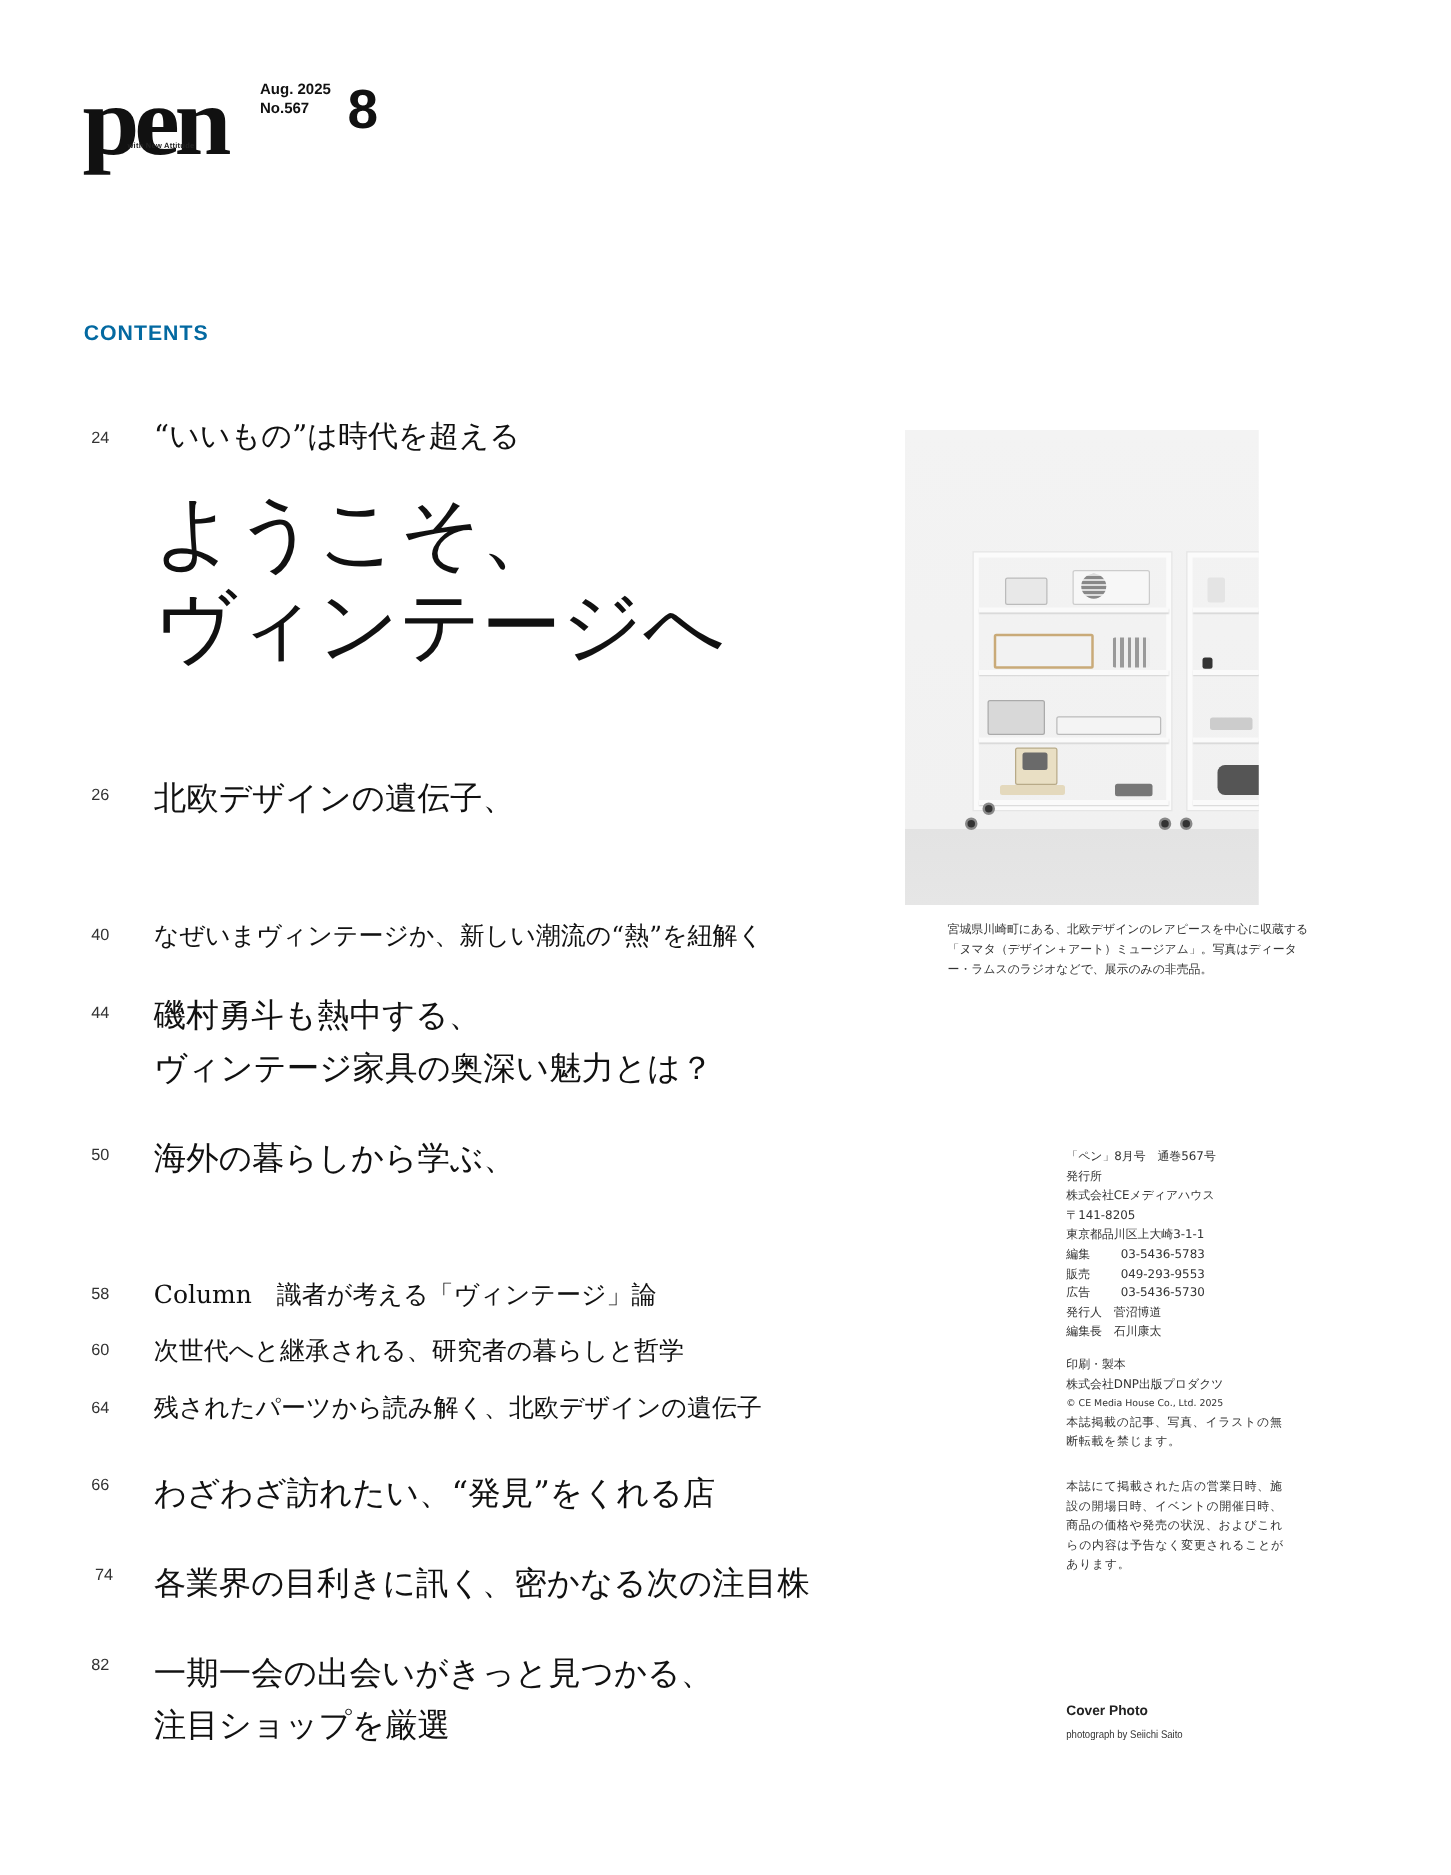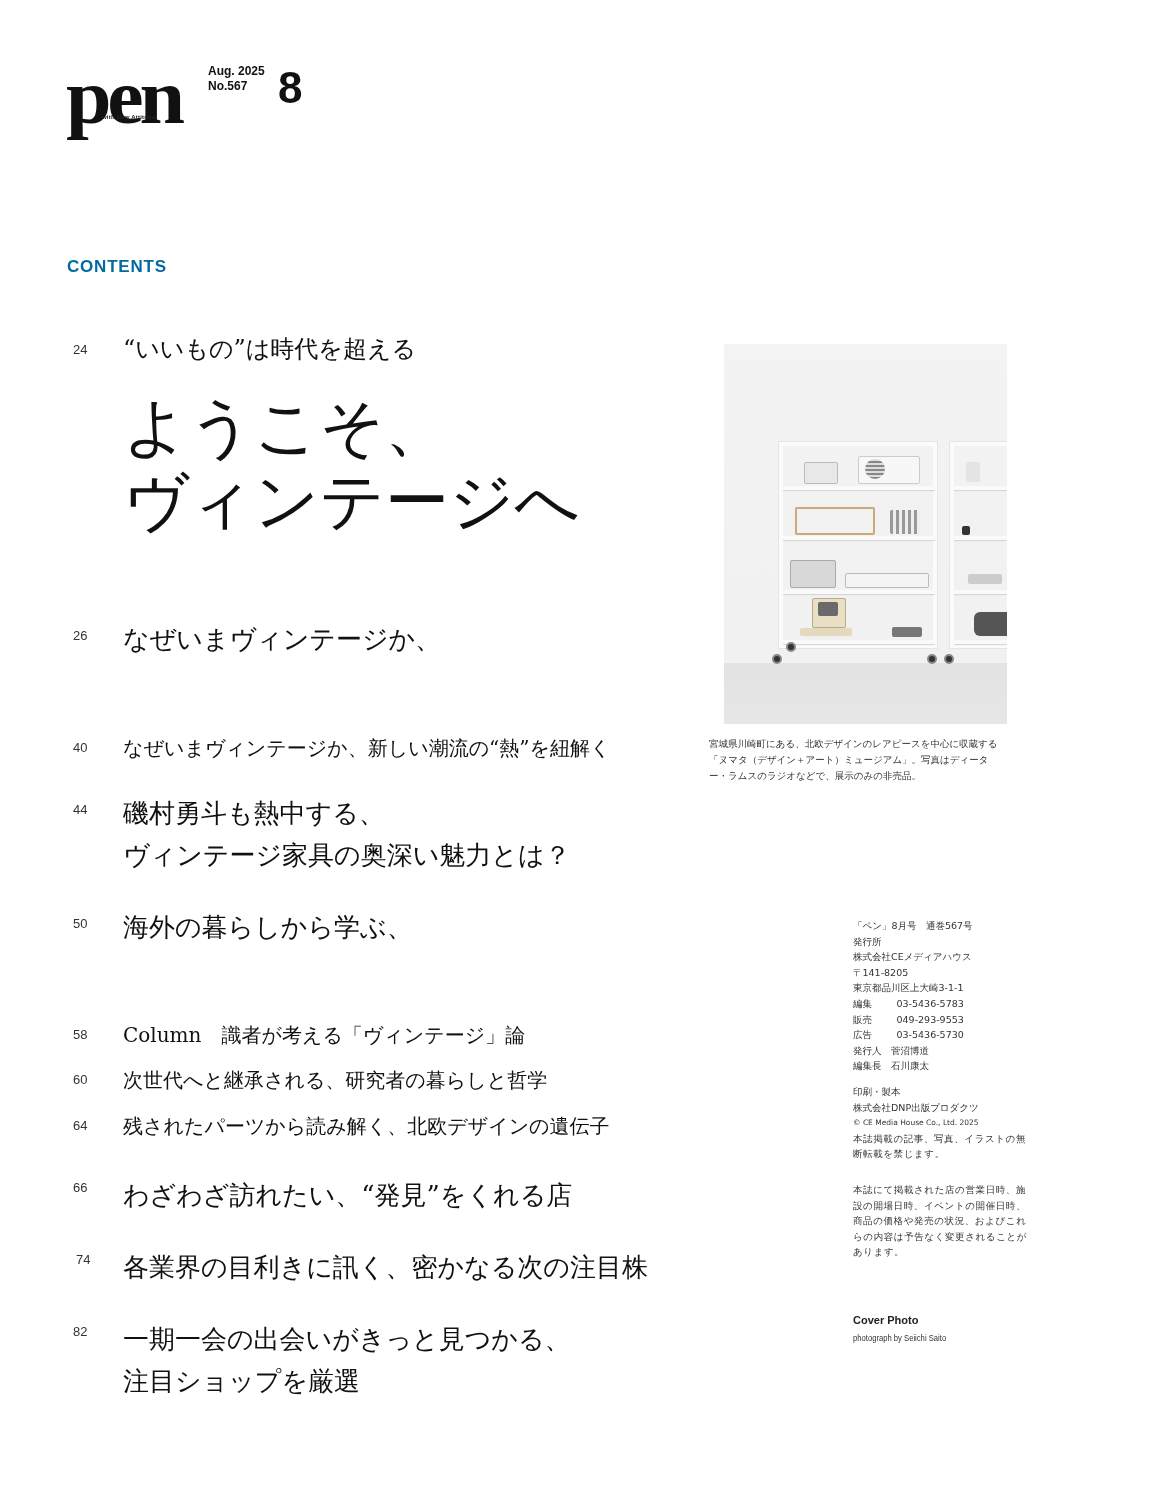"なぜいまヴィンテージか、" span.line { text: なぜいまヴィンテージか -> 北欧デザインの遺伝子 }
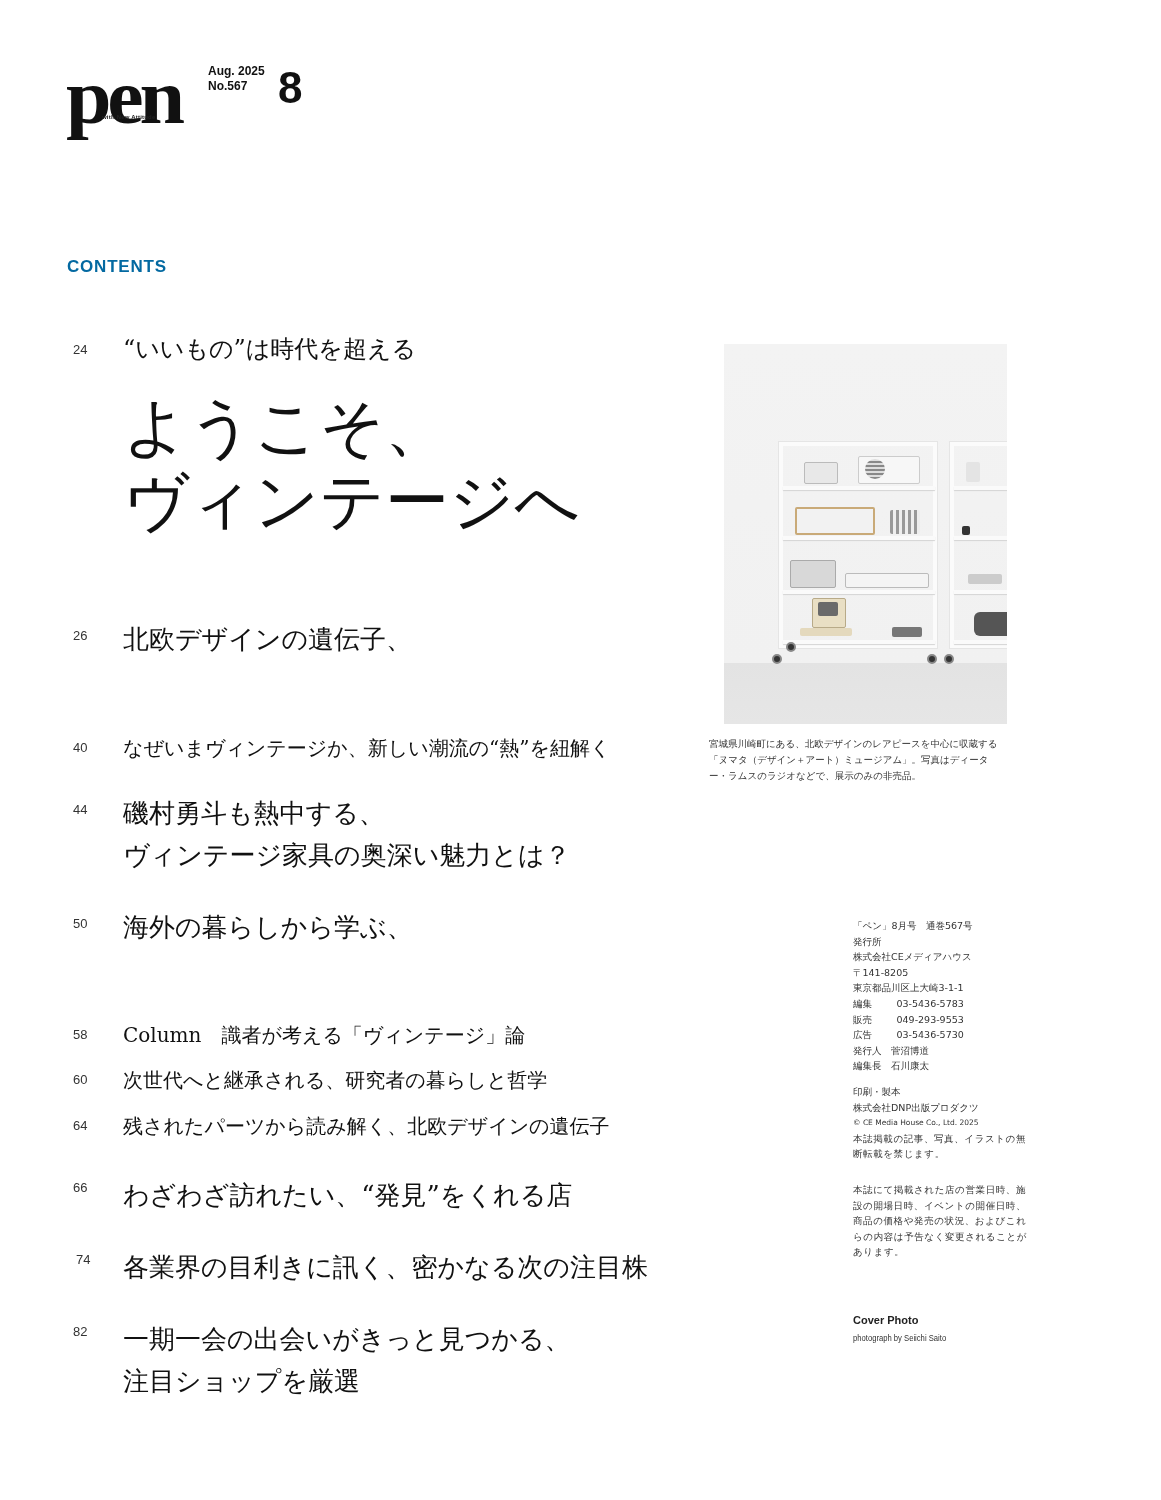"宮城県川崎町にある、北欧デザインのレアピースを中心に収蔵する「ヌマタ（デザイン＋" .caption { left: 709px -> 758px }
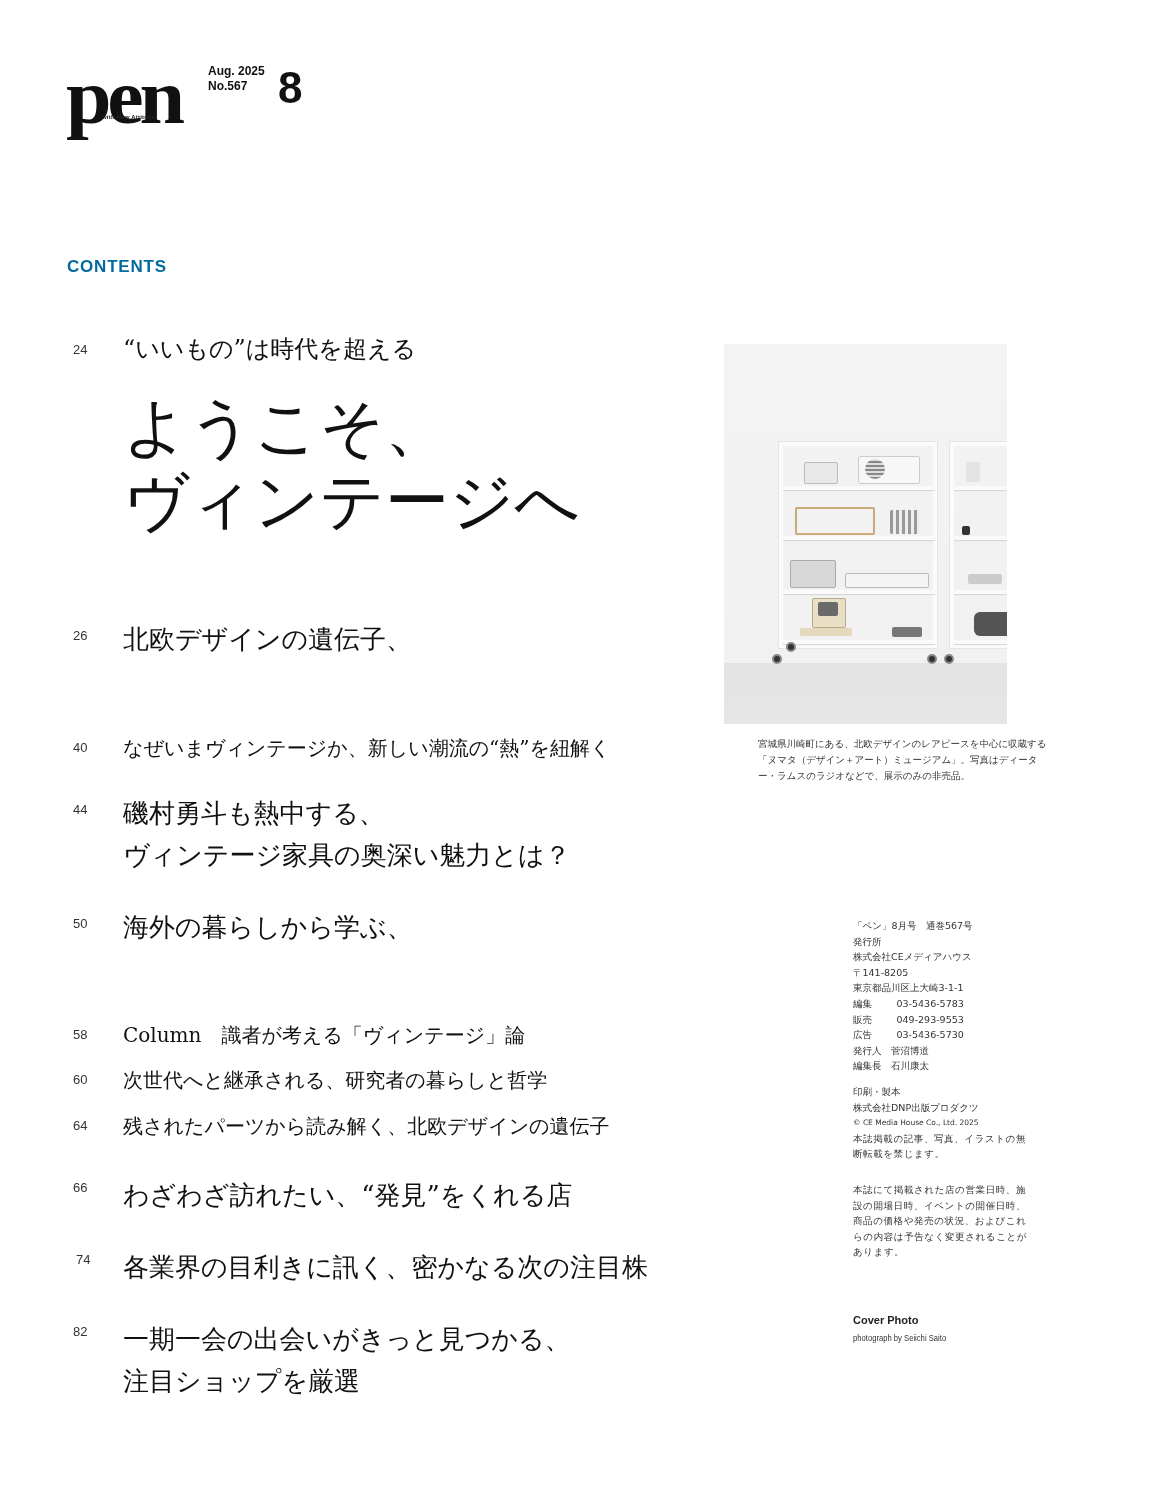"Cover Photo" .cover-credit { top: 1312px -> 1361px }
